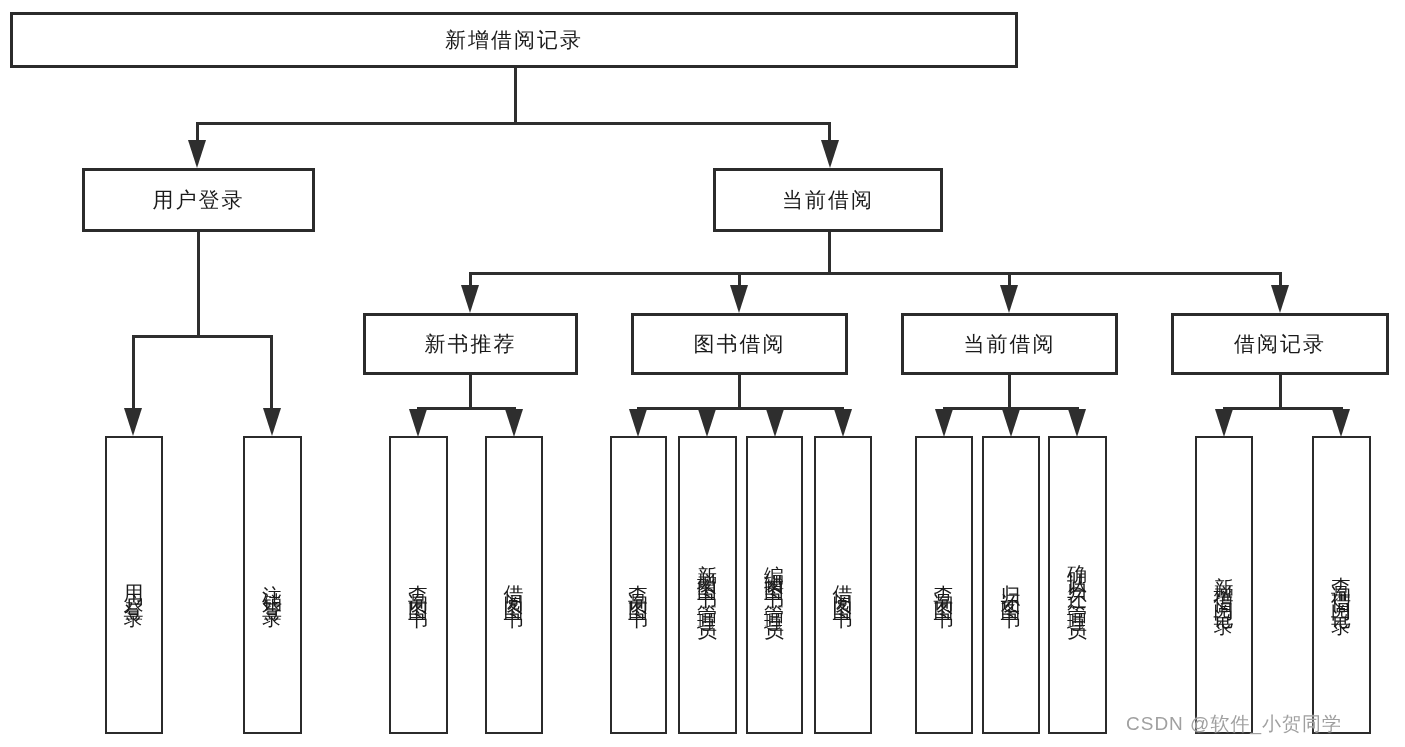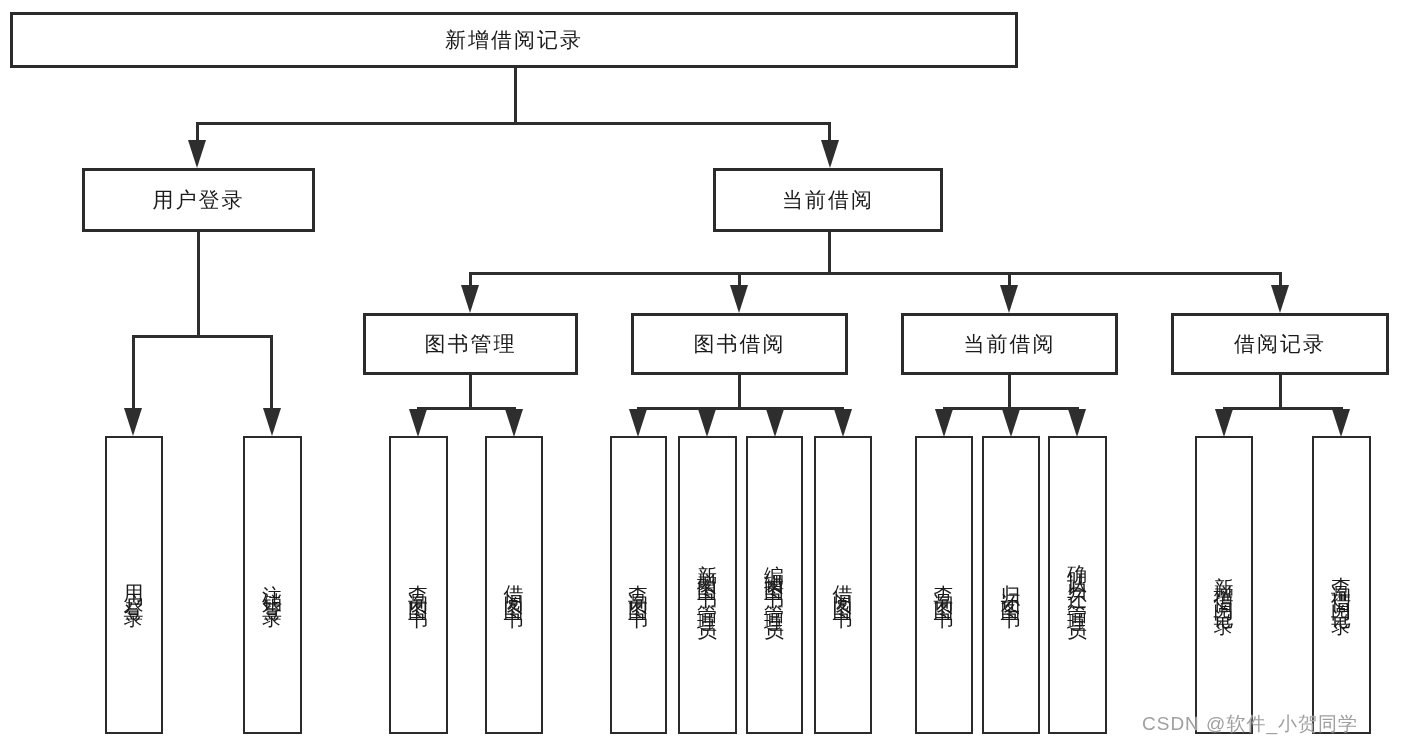"图书管理" div.node { text: 图书管理 -> 新书推荐 }
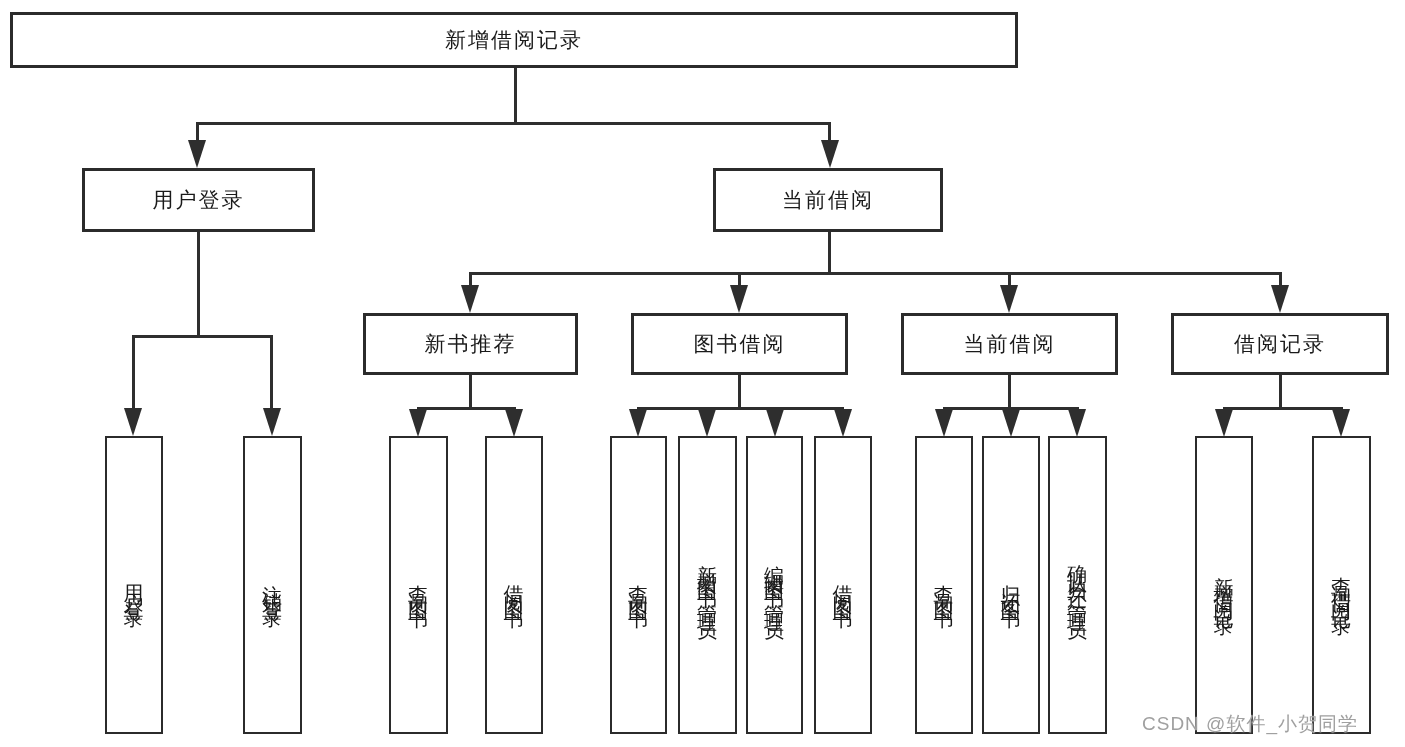"CSDN @软件_小贺同学" .watermark { margin-left: 16px -> none }
